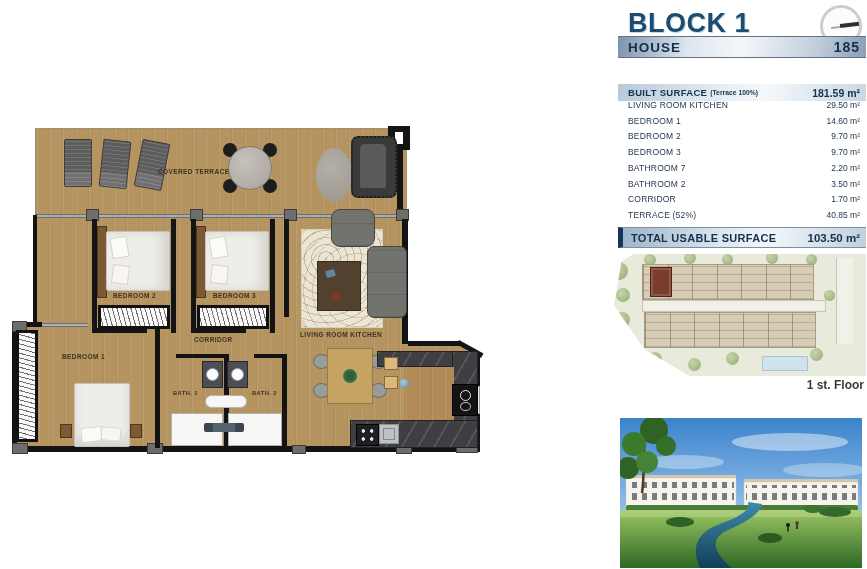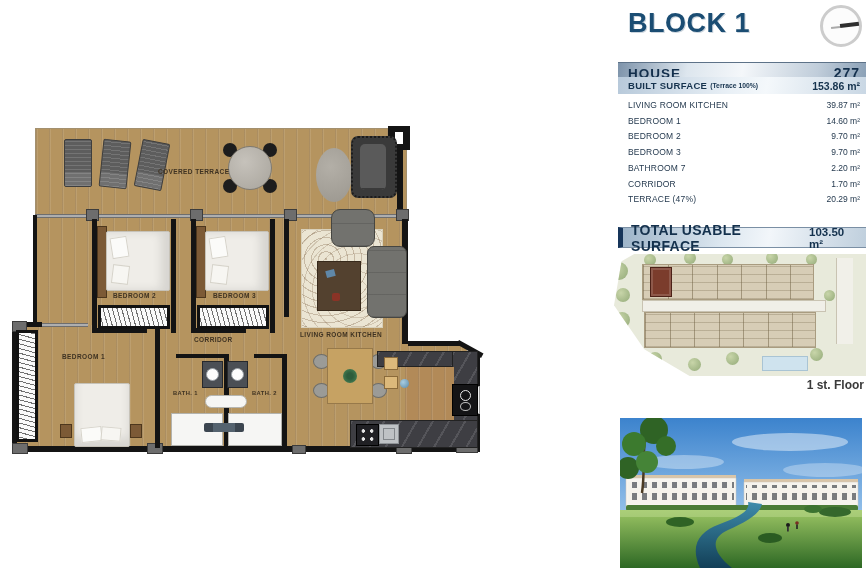"HOUSE" .bar-house { top: 62px -> 36px }
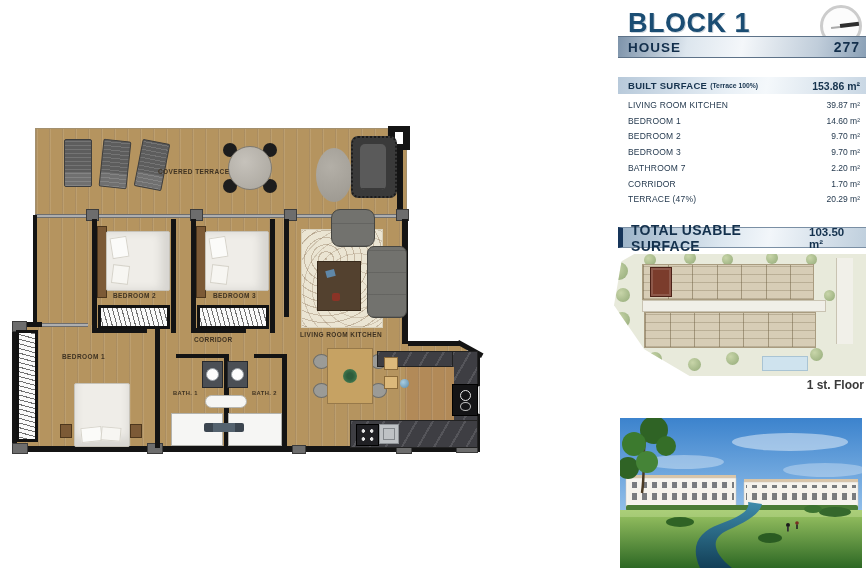"277" span.hn { text: 277 -> 185 }
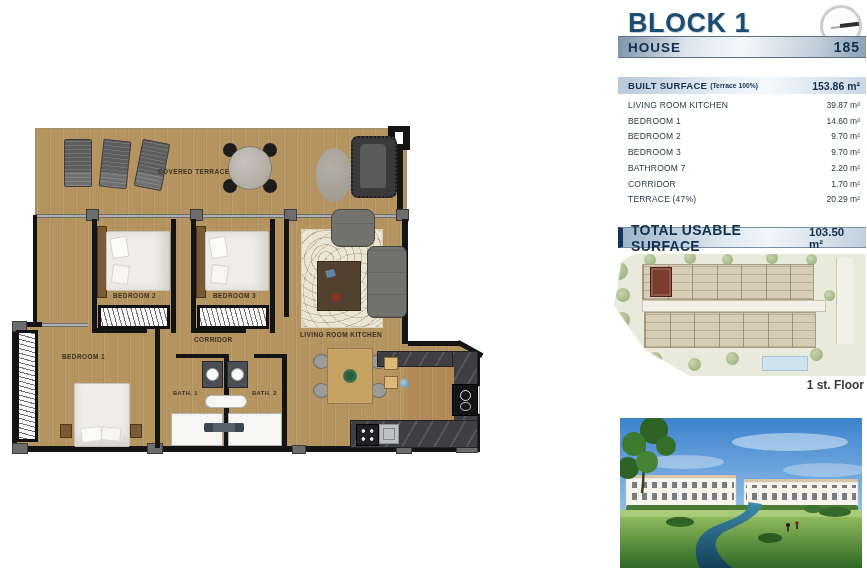"BUILT SURFACE" .bar-built { top: 77px -> 84px }
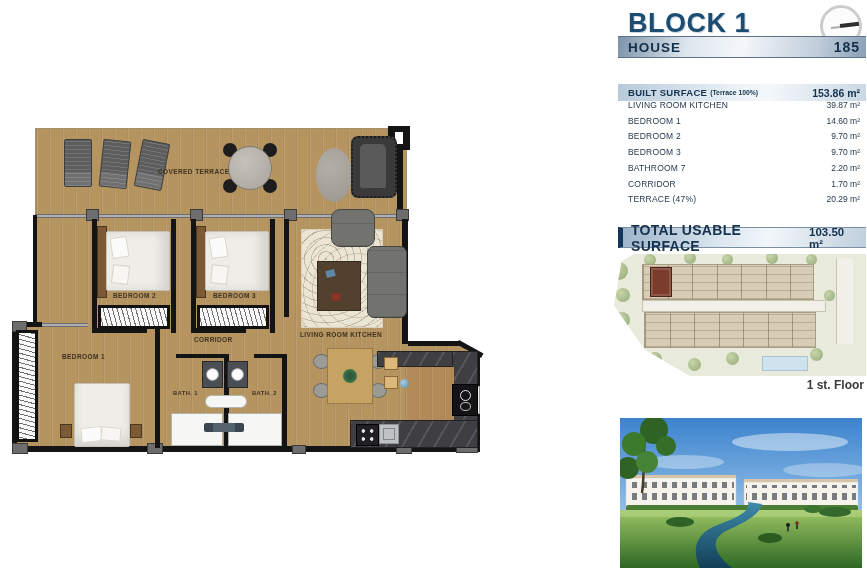"153.86 m²" span.bv { text: 153.86 -> 181.59 }
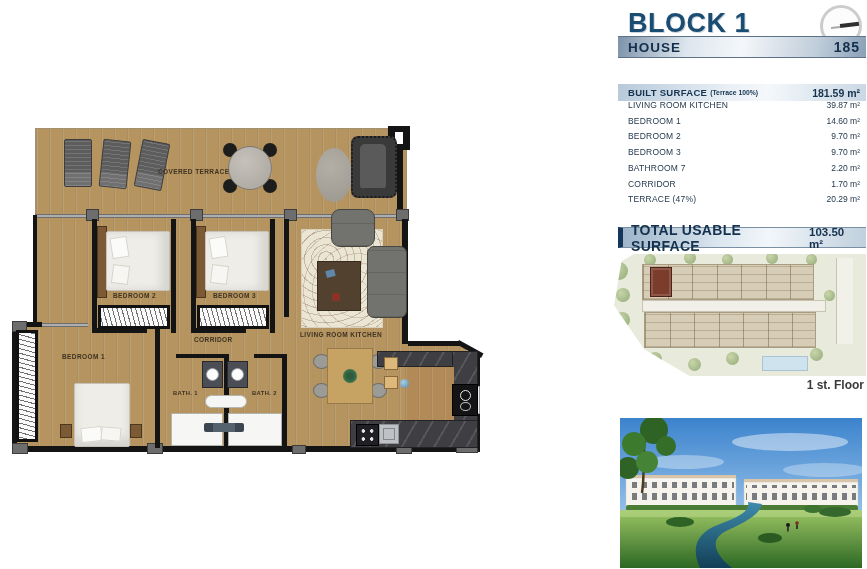"39.87 m²" span.srv { text: 39.87 -> 29.50 }
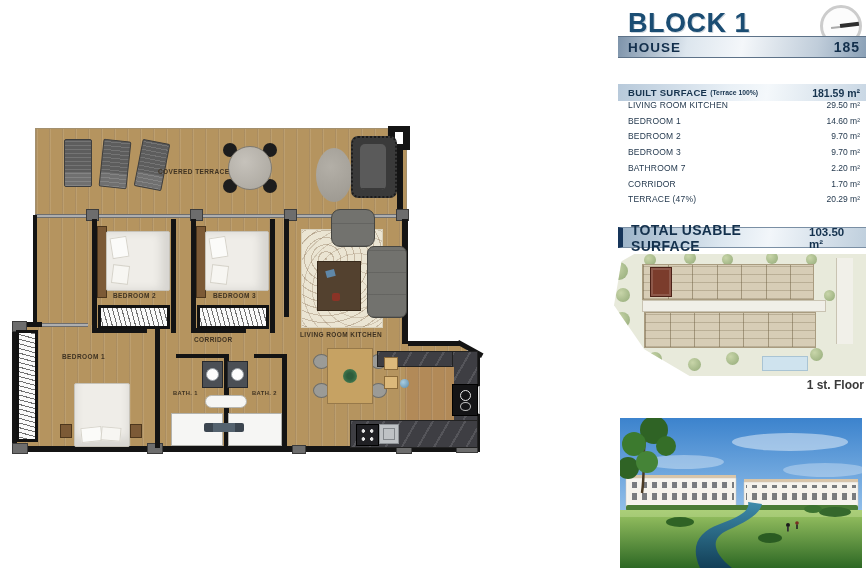"BATHROOM 2" div.srow { html: none -> <div> <span>BATHROOM 2</span> <span>3.50 m²</span> </div> }
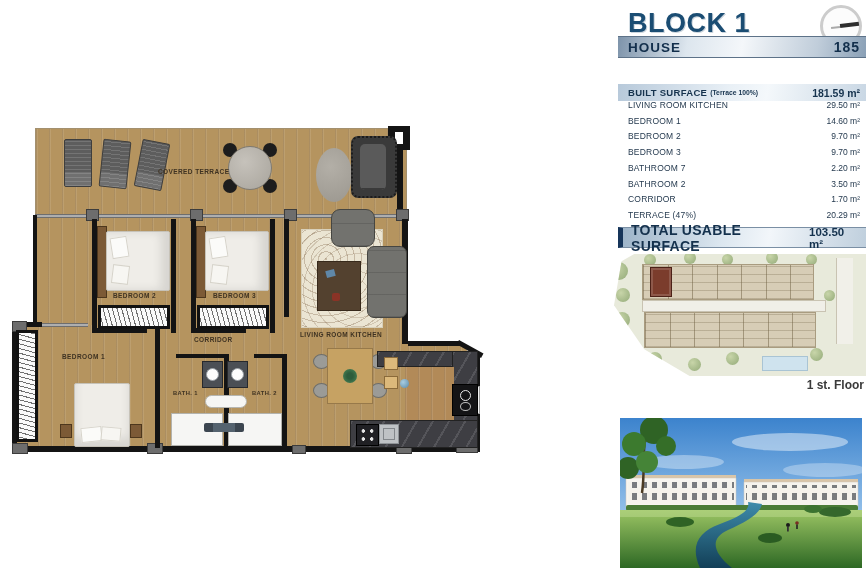"TERRACE (47%)" span.srl { text: 47% -> 52% }
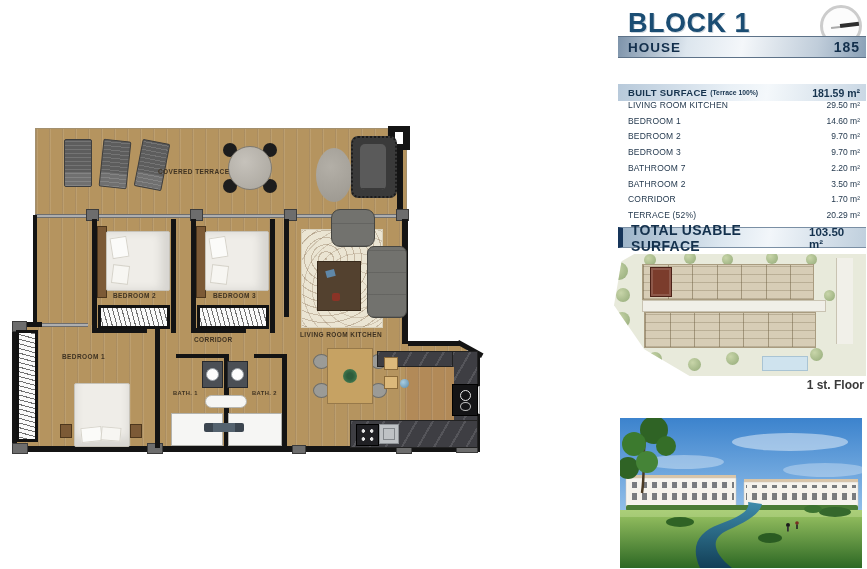"20.29 m²" span.srv { text: 20.29 -> 40.85 }
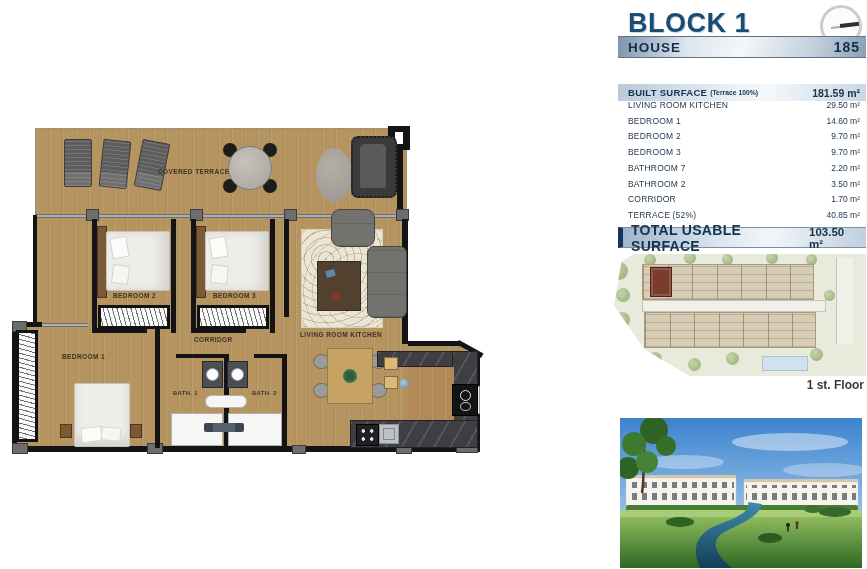"TOTAL USABLE SURFACE" .bar-total .tl { font-size: 14px -> 11px; text-align: none -> center }
